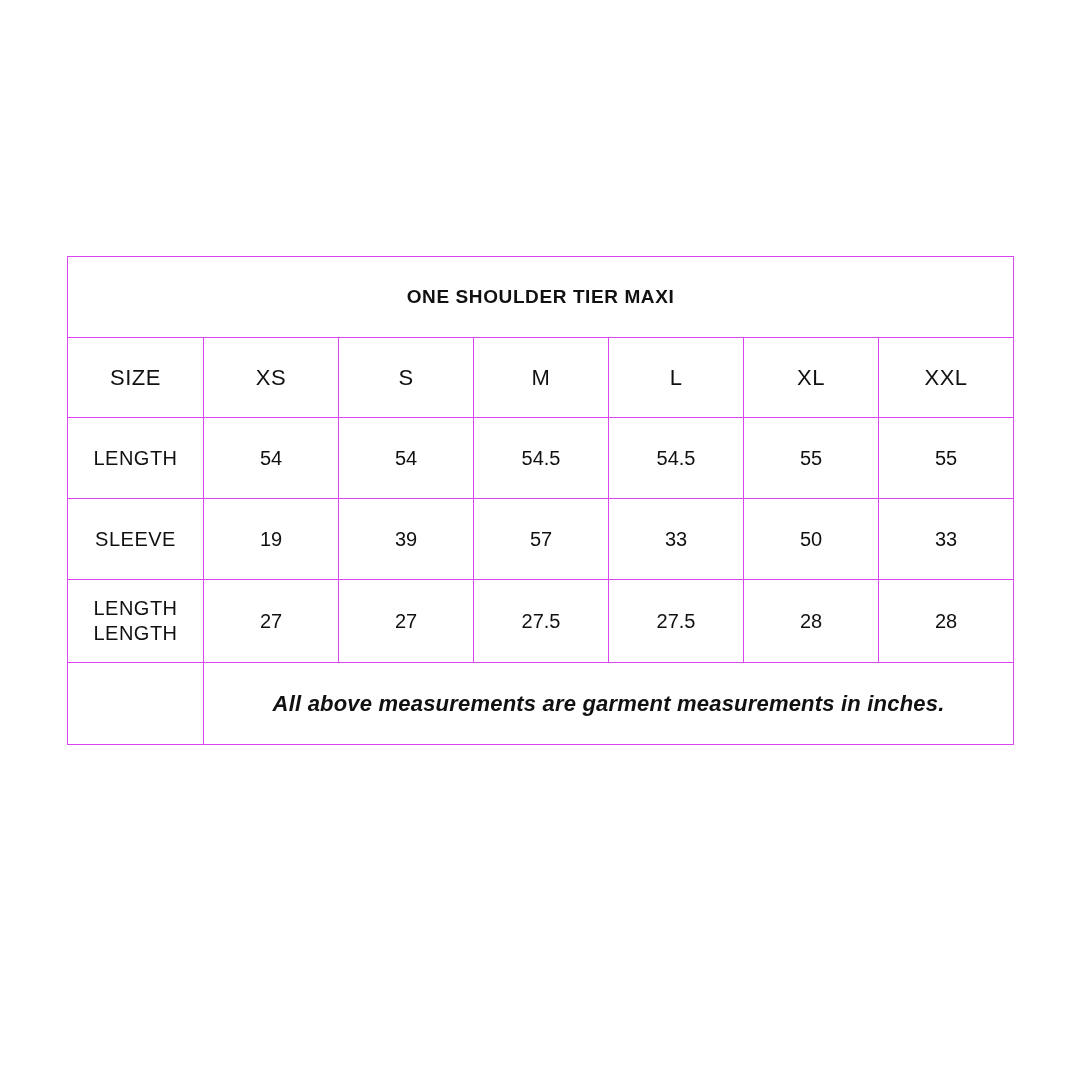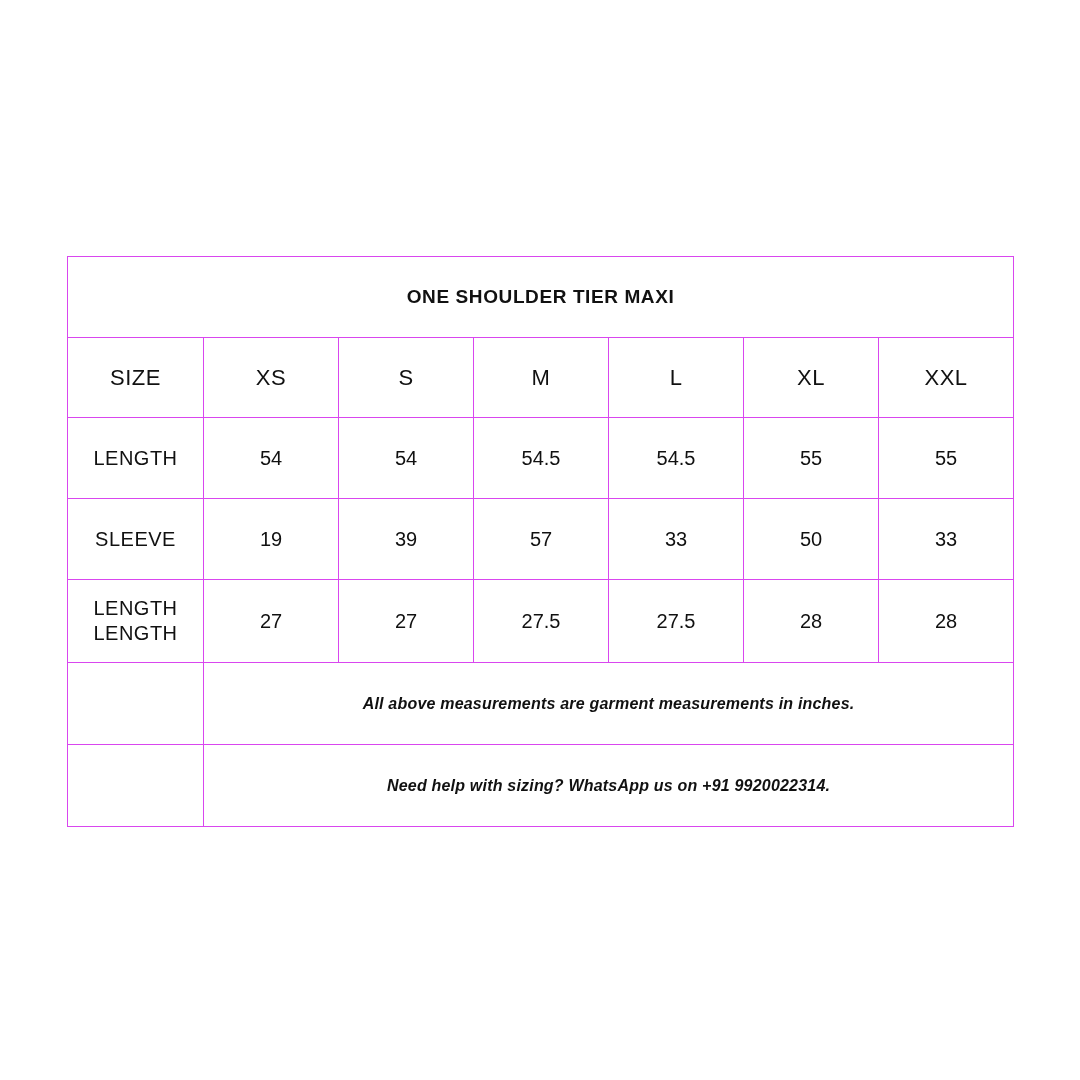"All above measurements are garment" .note-text { font-size: 16px -> 22px }
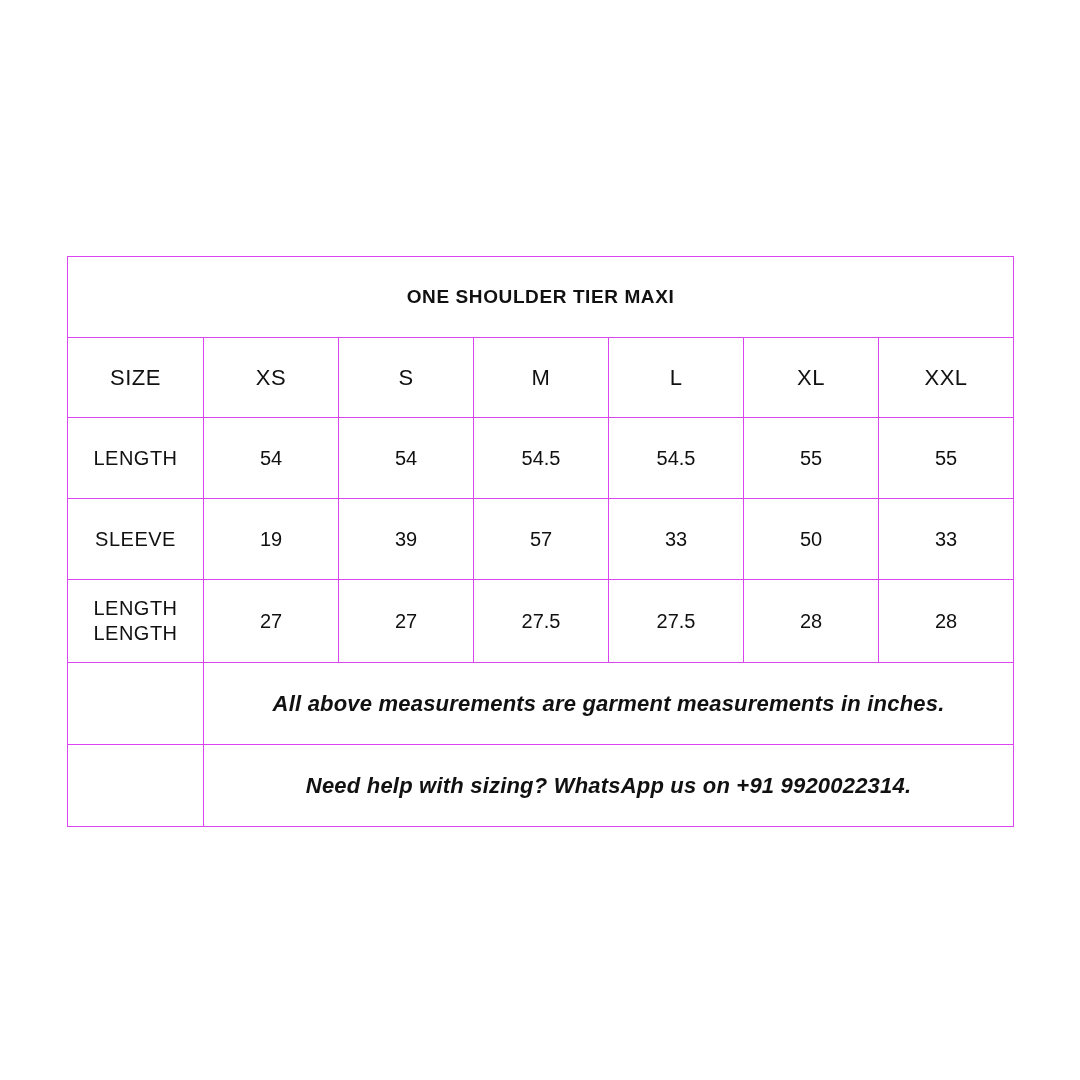"Need help with sizing? WhatsApp" tr.note-row { html: <tr> <td></td> <td>Need help with sizing? WhatsApp us on +91 9920022314.</td> </tr> -> none }
